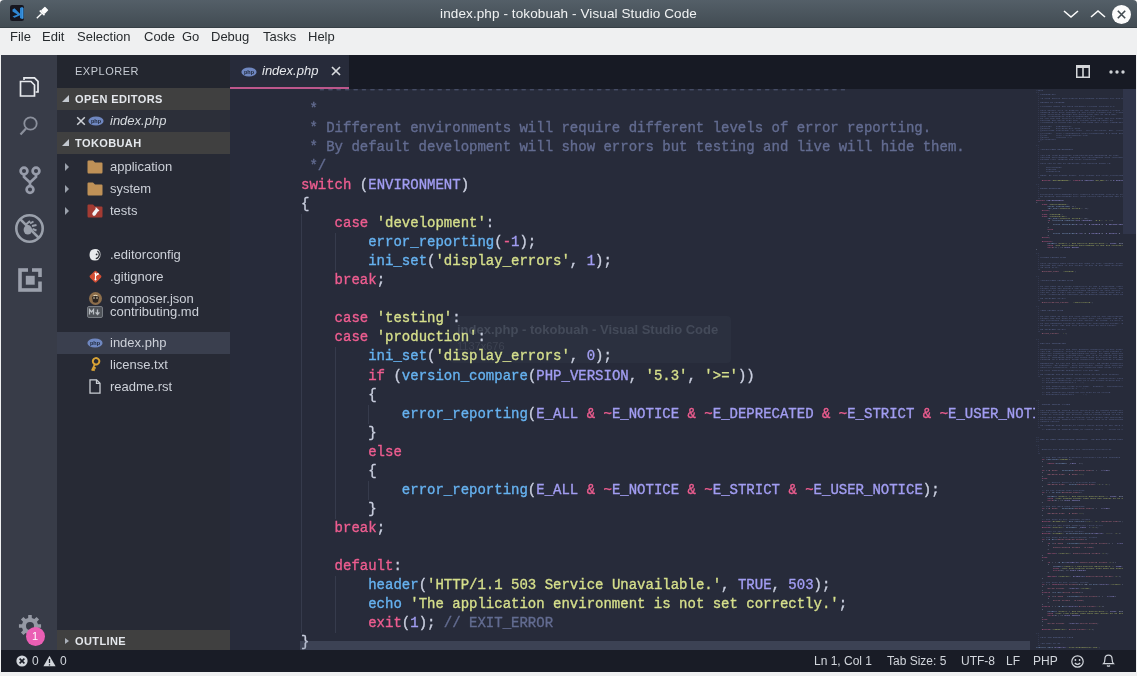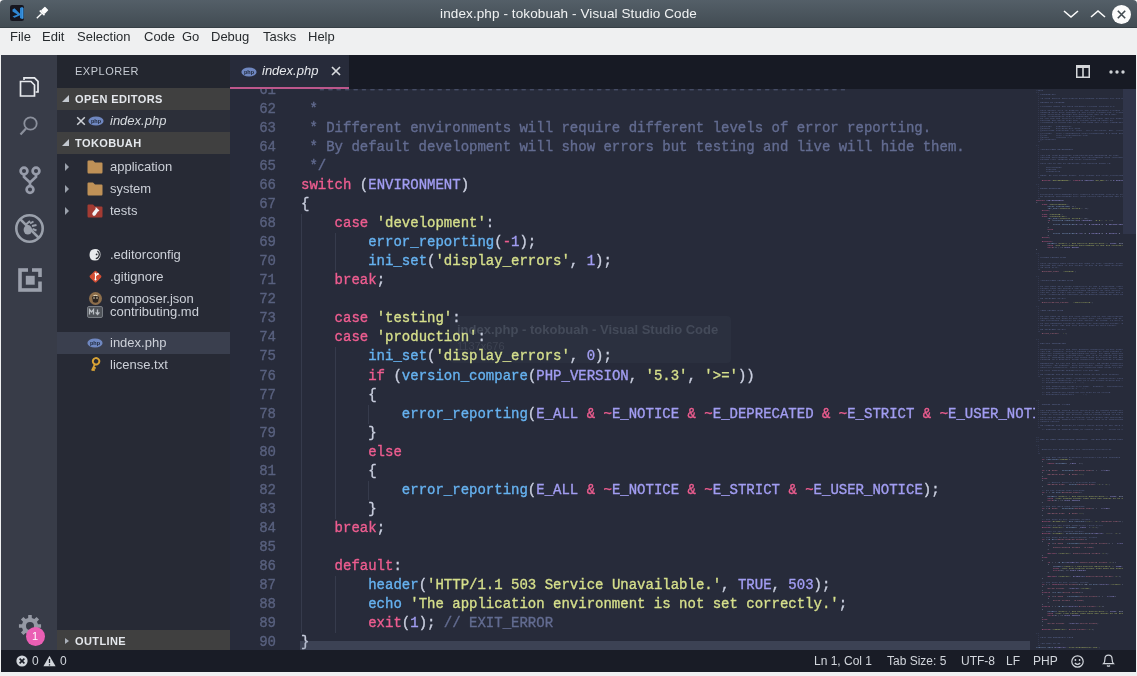"61" pre.abs { html: <pre>61 62 63 64 65 66 67 68 69 70 71 72 73 74 75 76 77 78 79 80 81 82 83 84 85 86 87 88 89 90</pre> -> none }
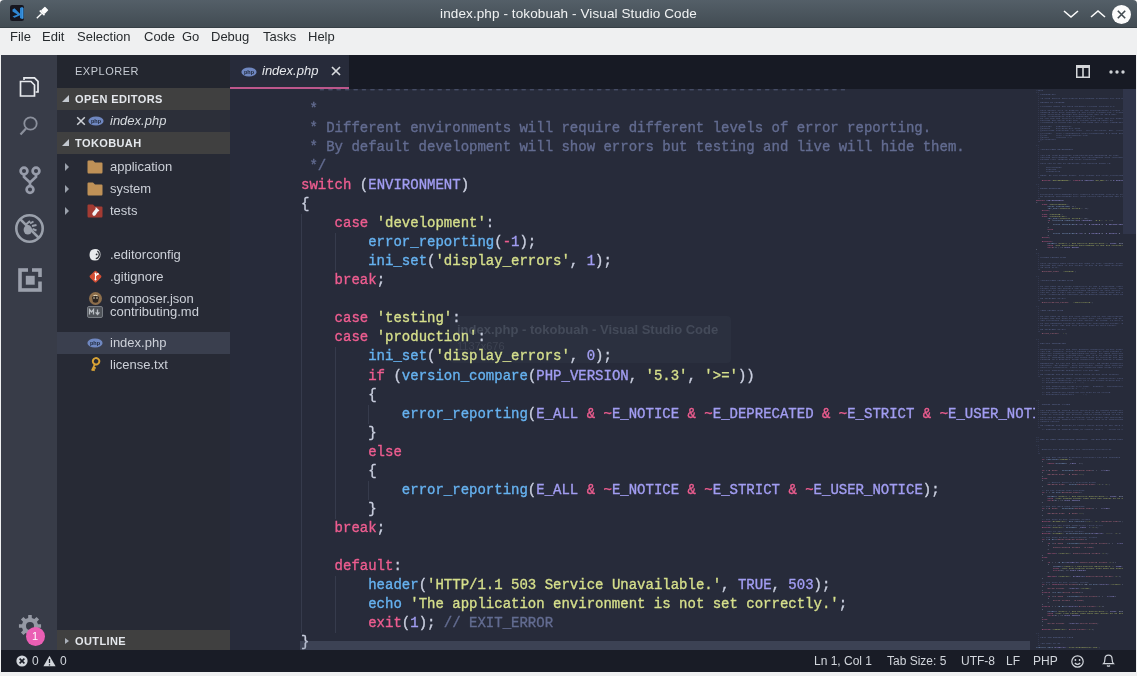"readme.rst" div.row { html: none -> <div> <svg> <path></path> <path></path> </svg> <span>readme.rst</span> </div> }
